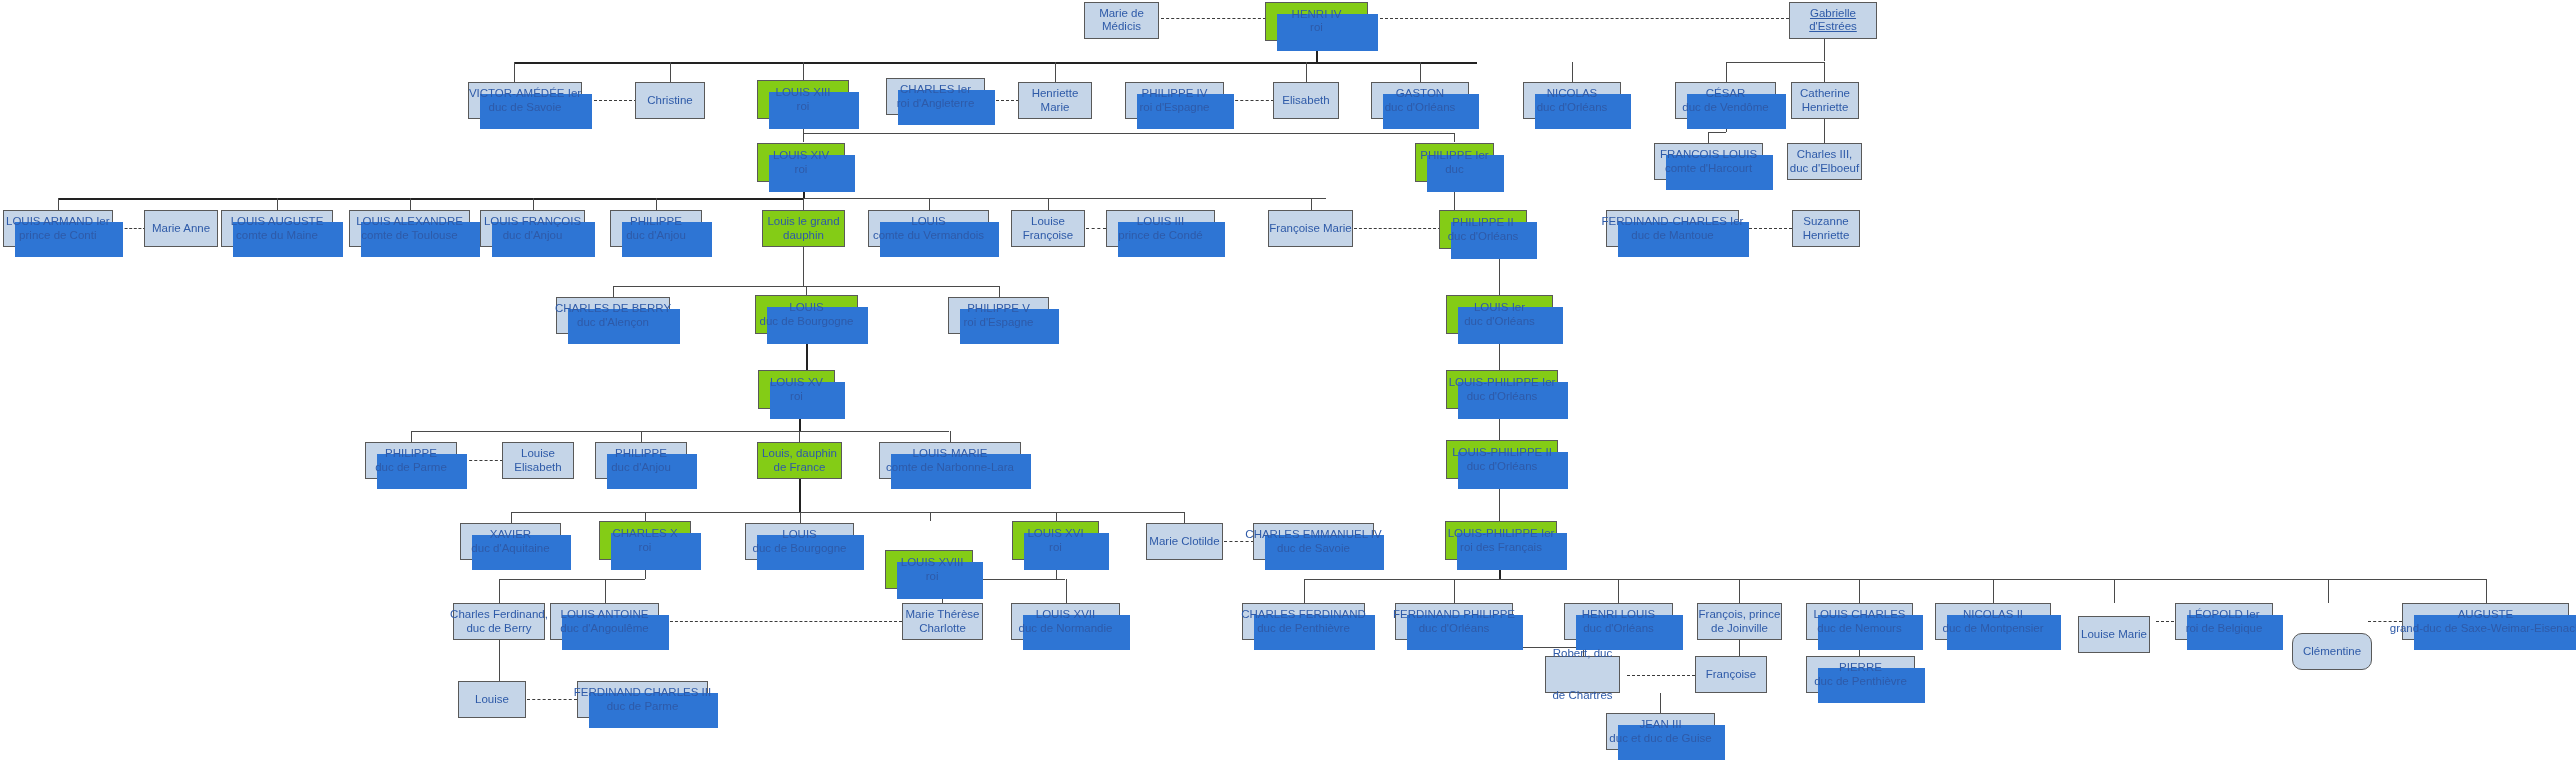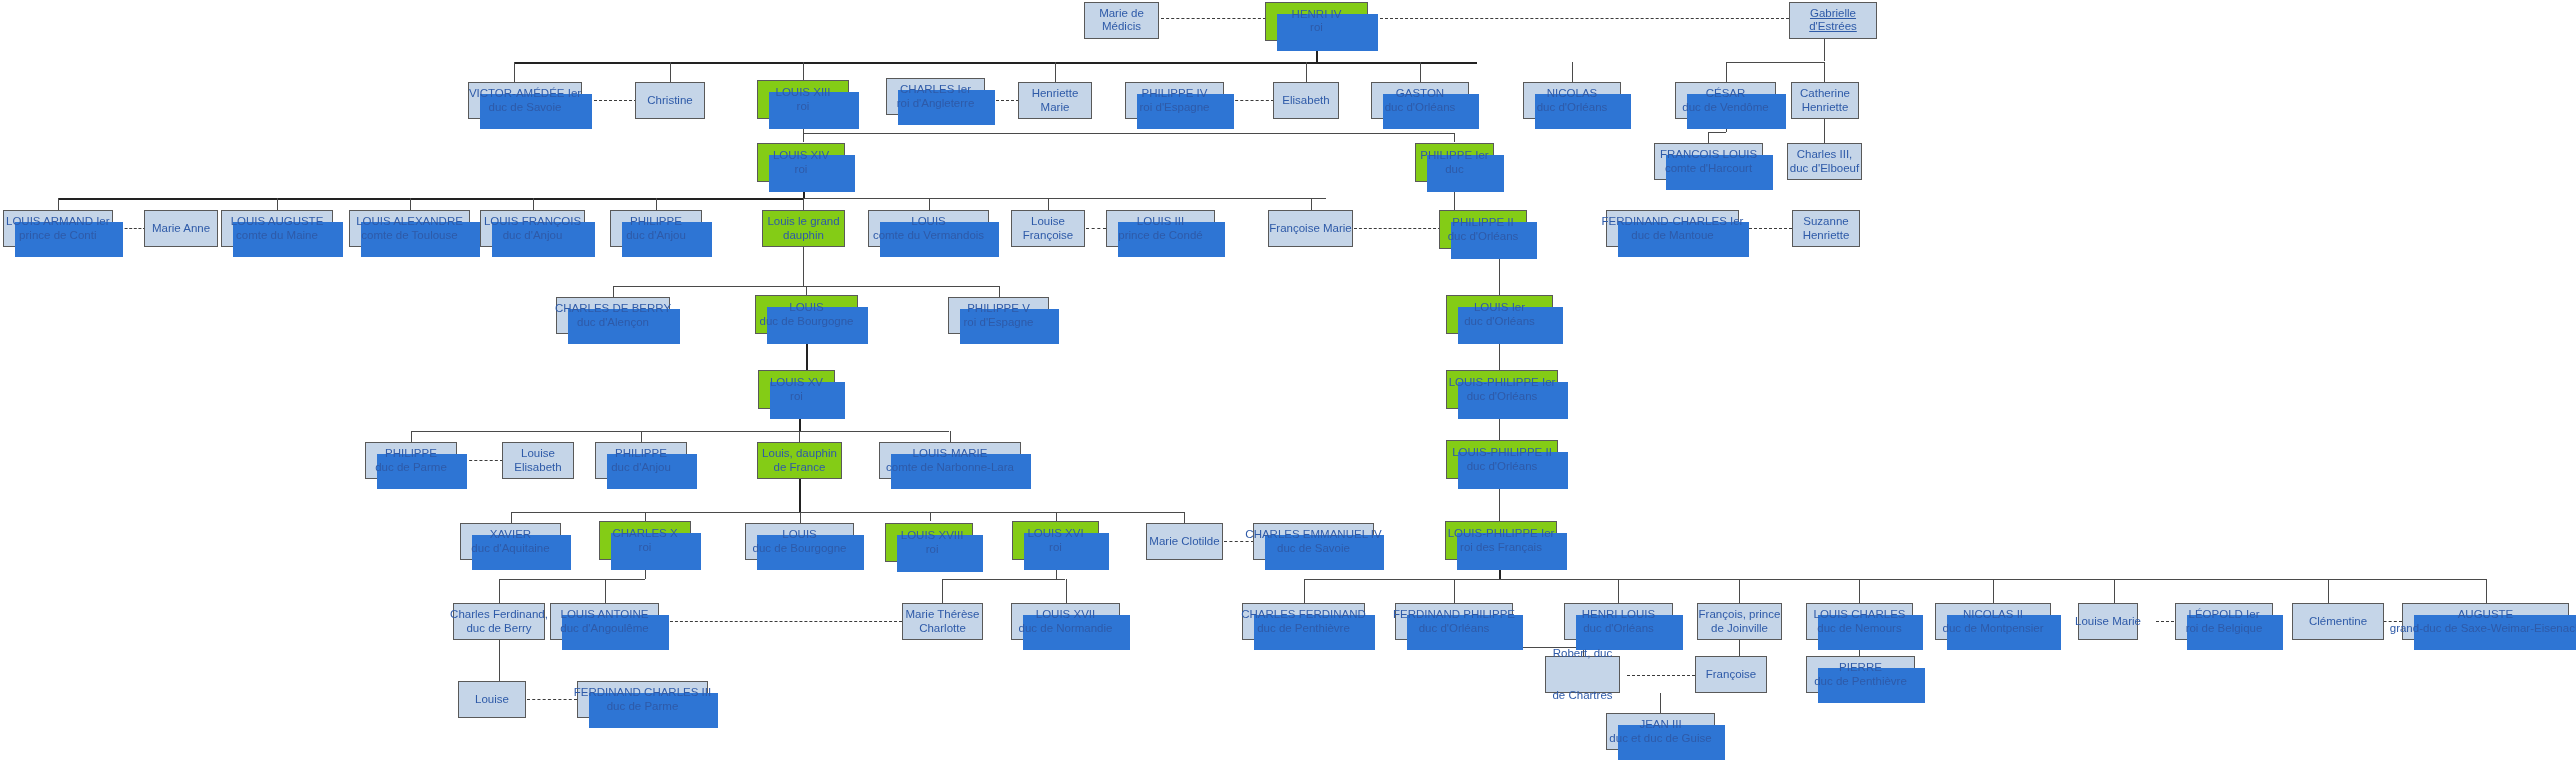"LOUIS XVIII" div.node { top: 523px -> 550px }
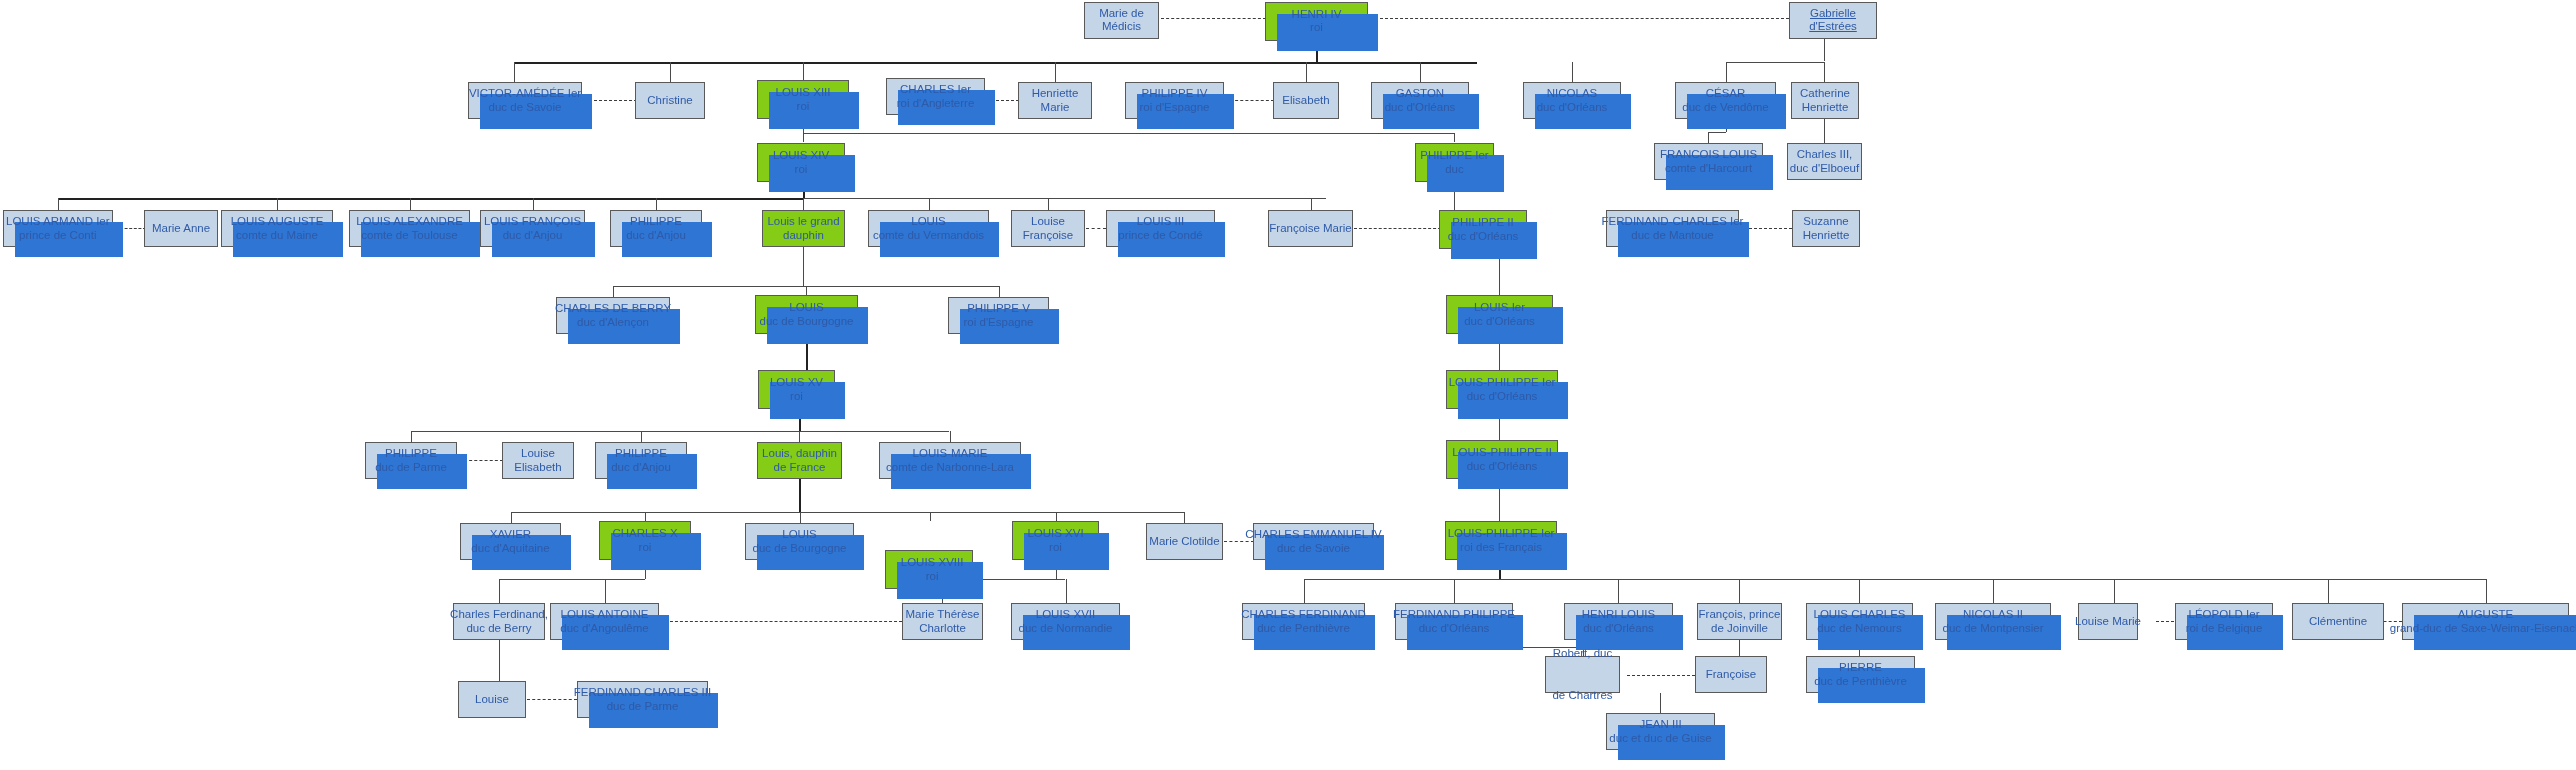"Louise Marie" div.node { top: 603px -> 616px; width: 60px -> 72px }
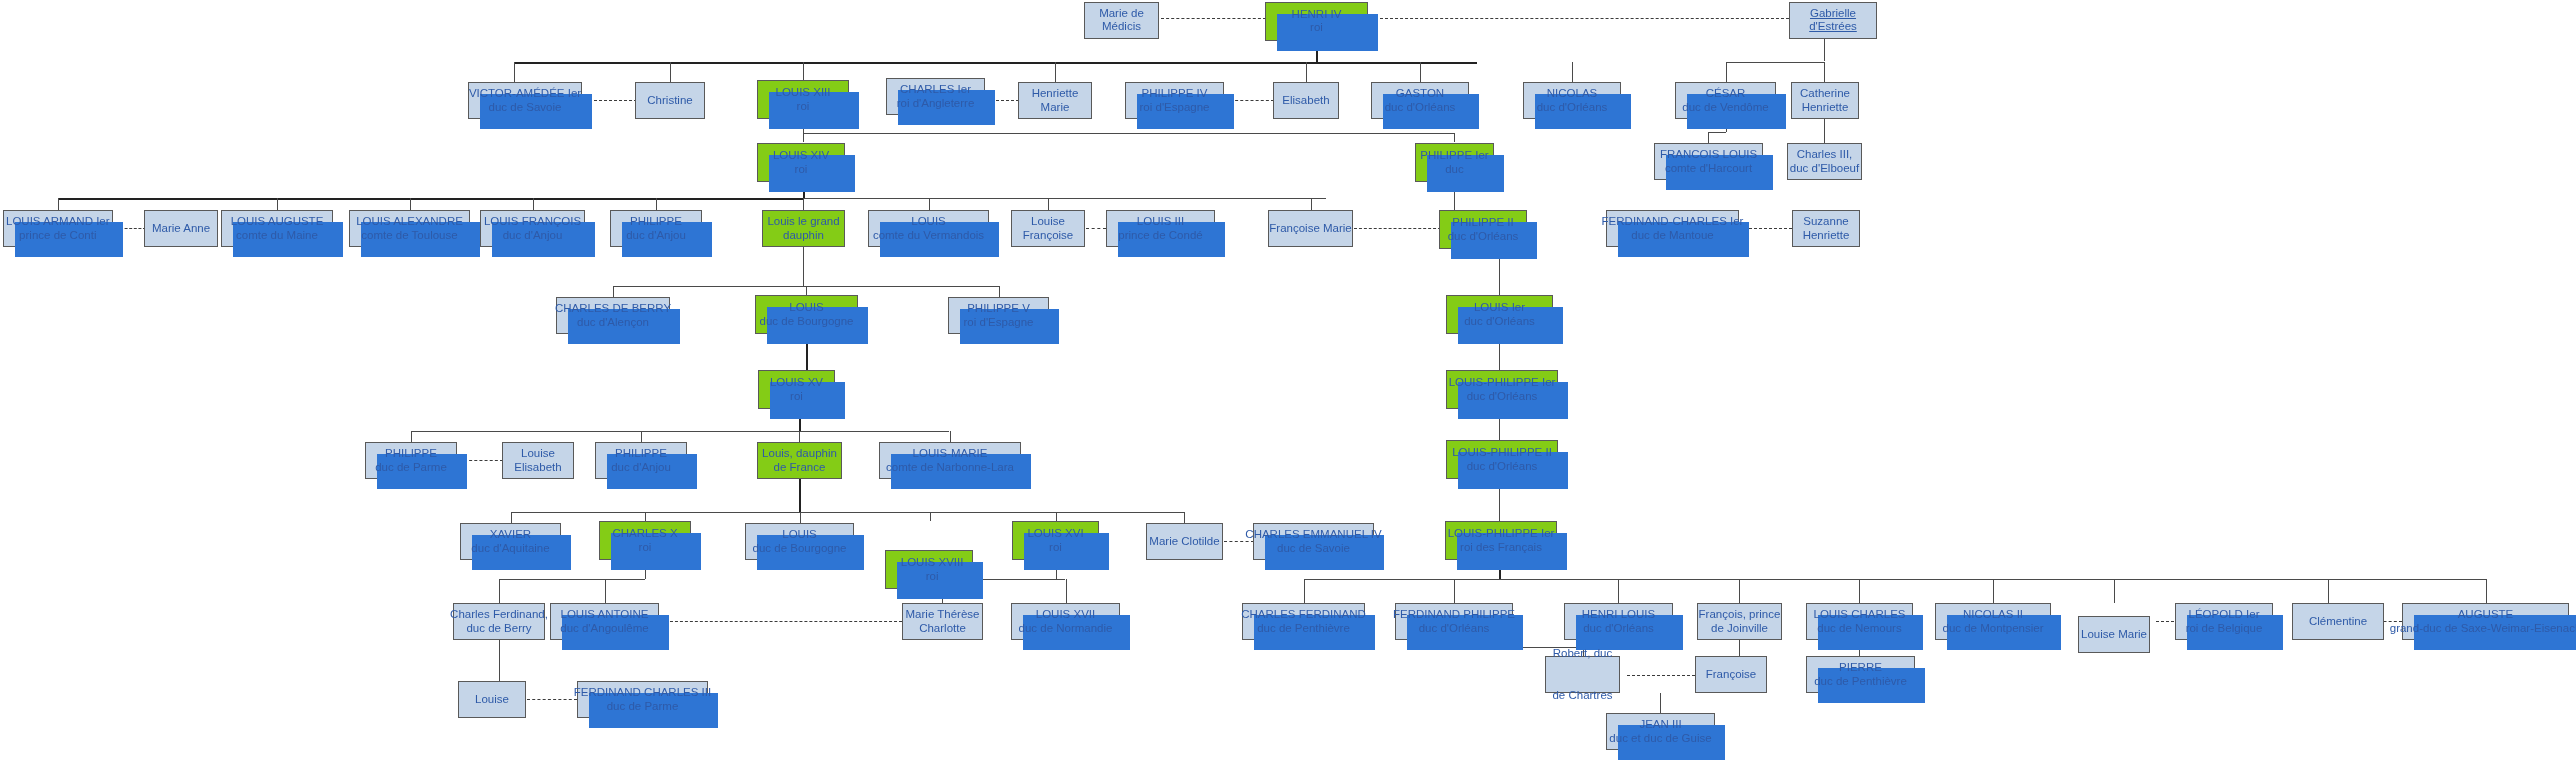"Clémentine" div.node { border-radius: none -> 10px; top: 603px -> 633px; width: 92px -> 80px }
